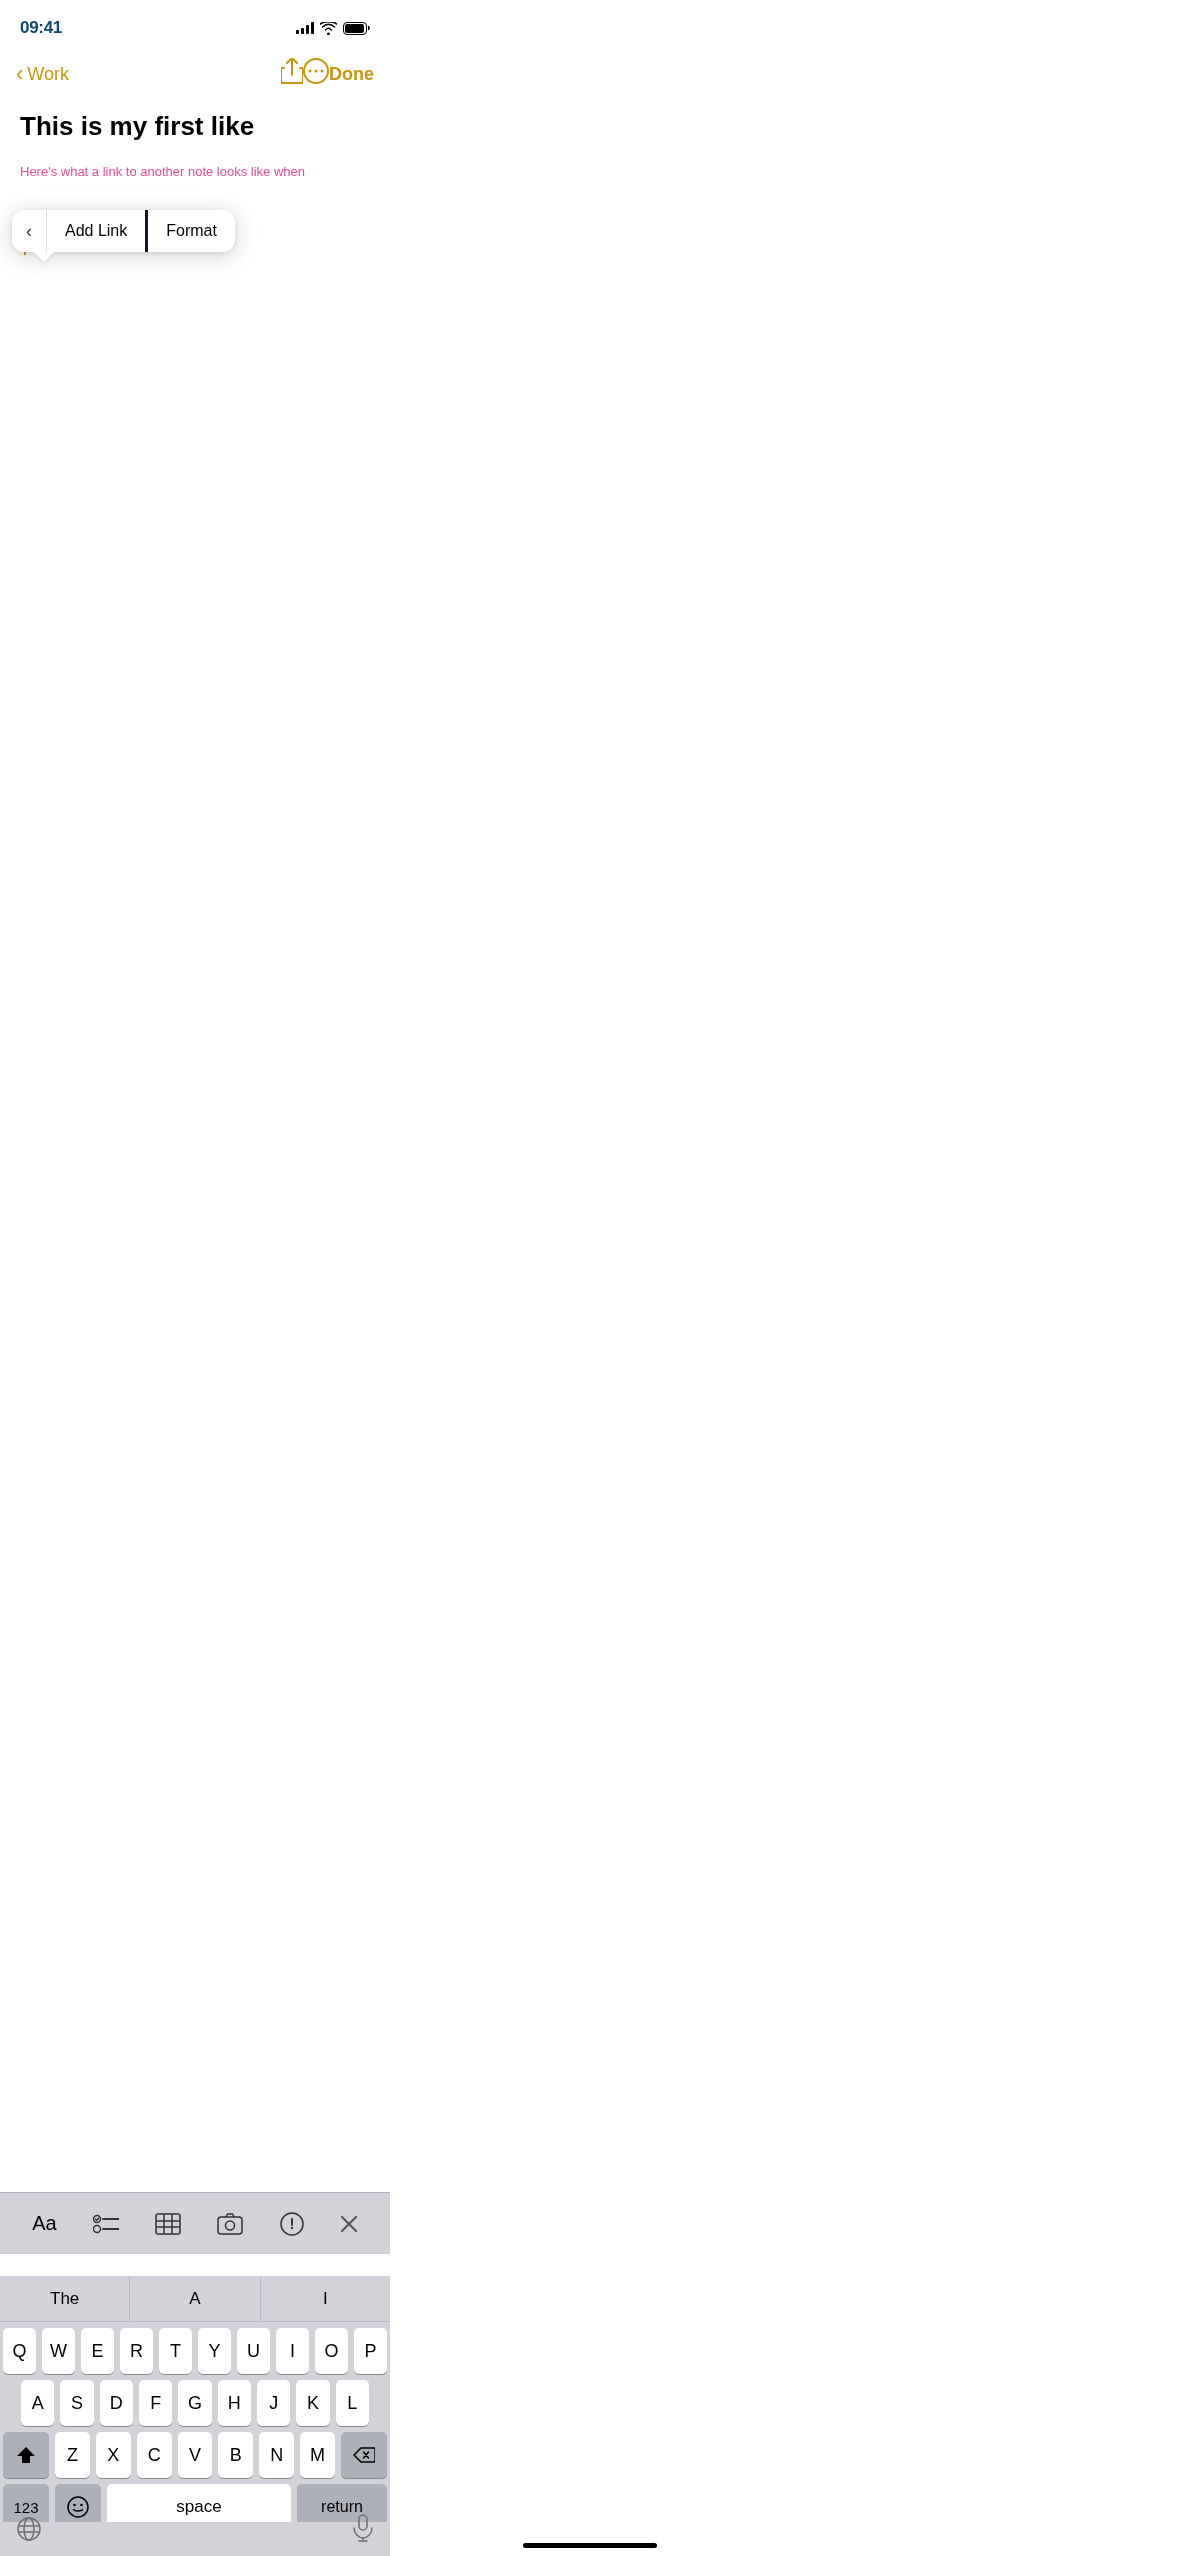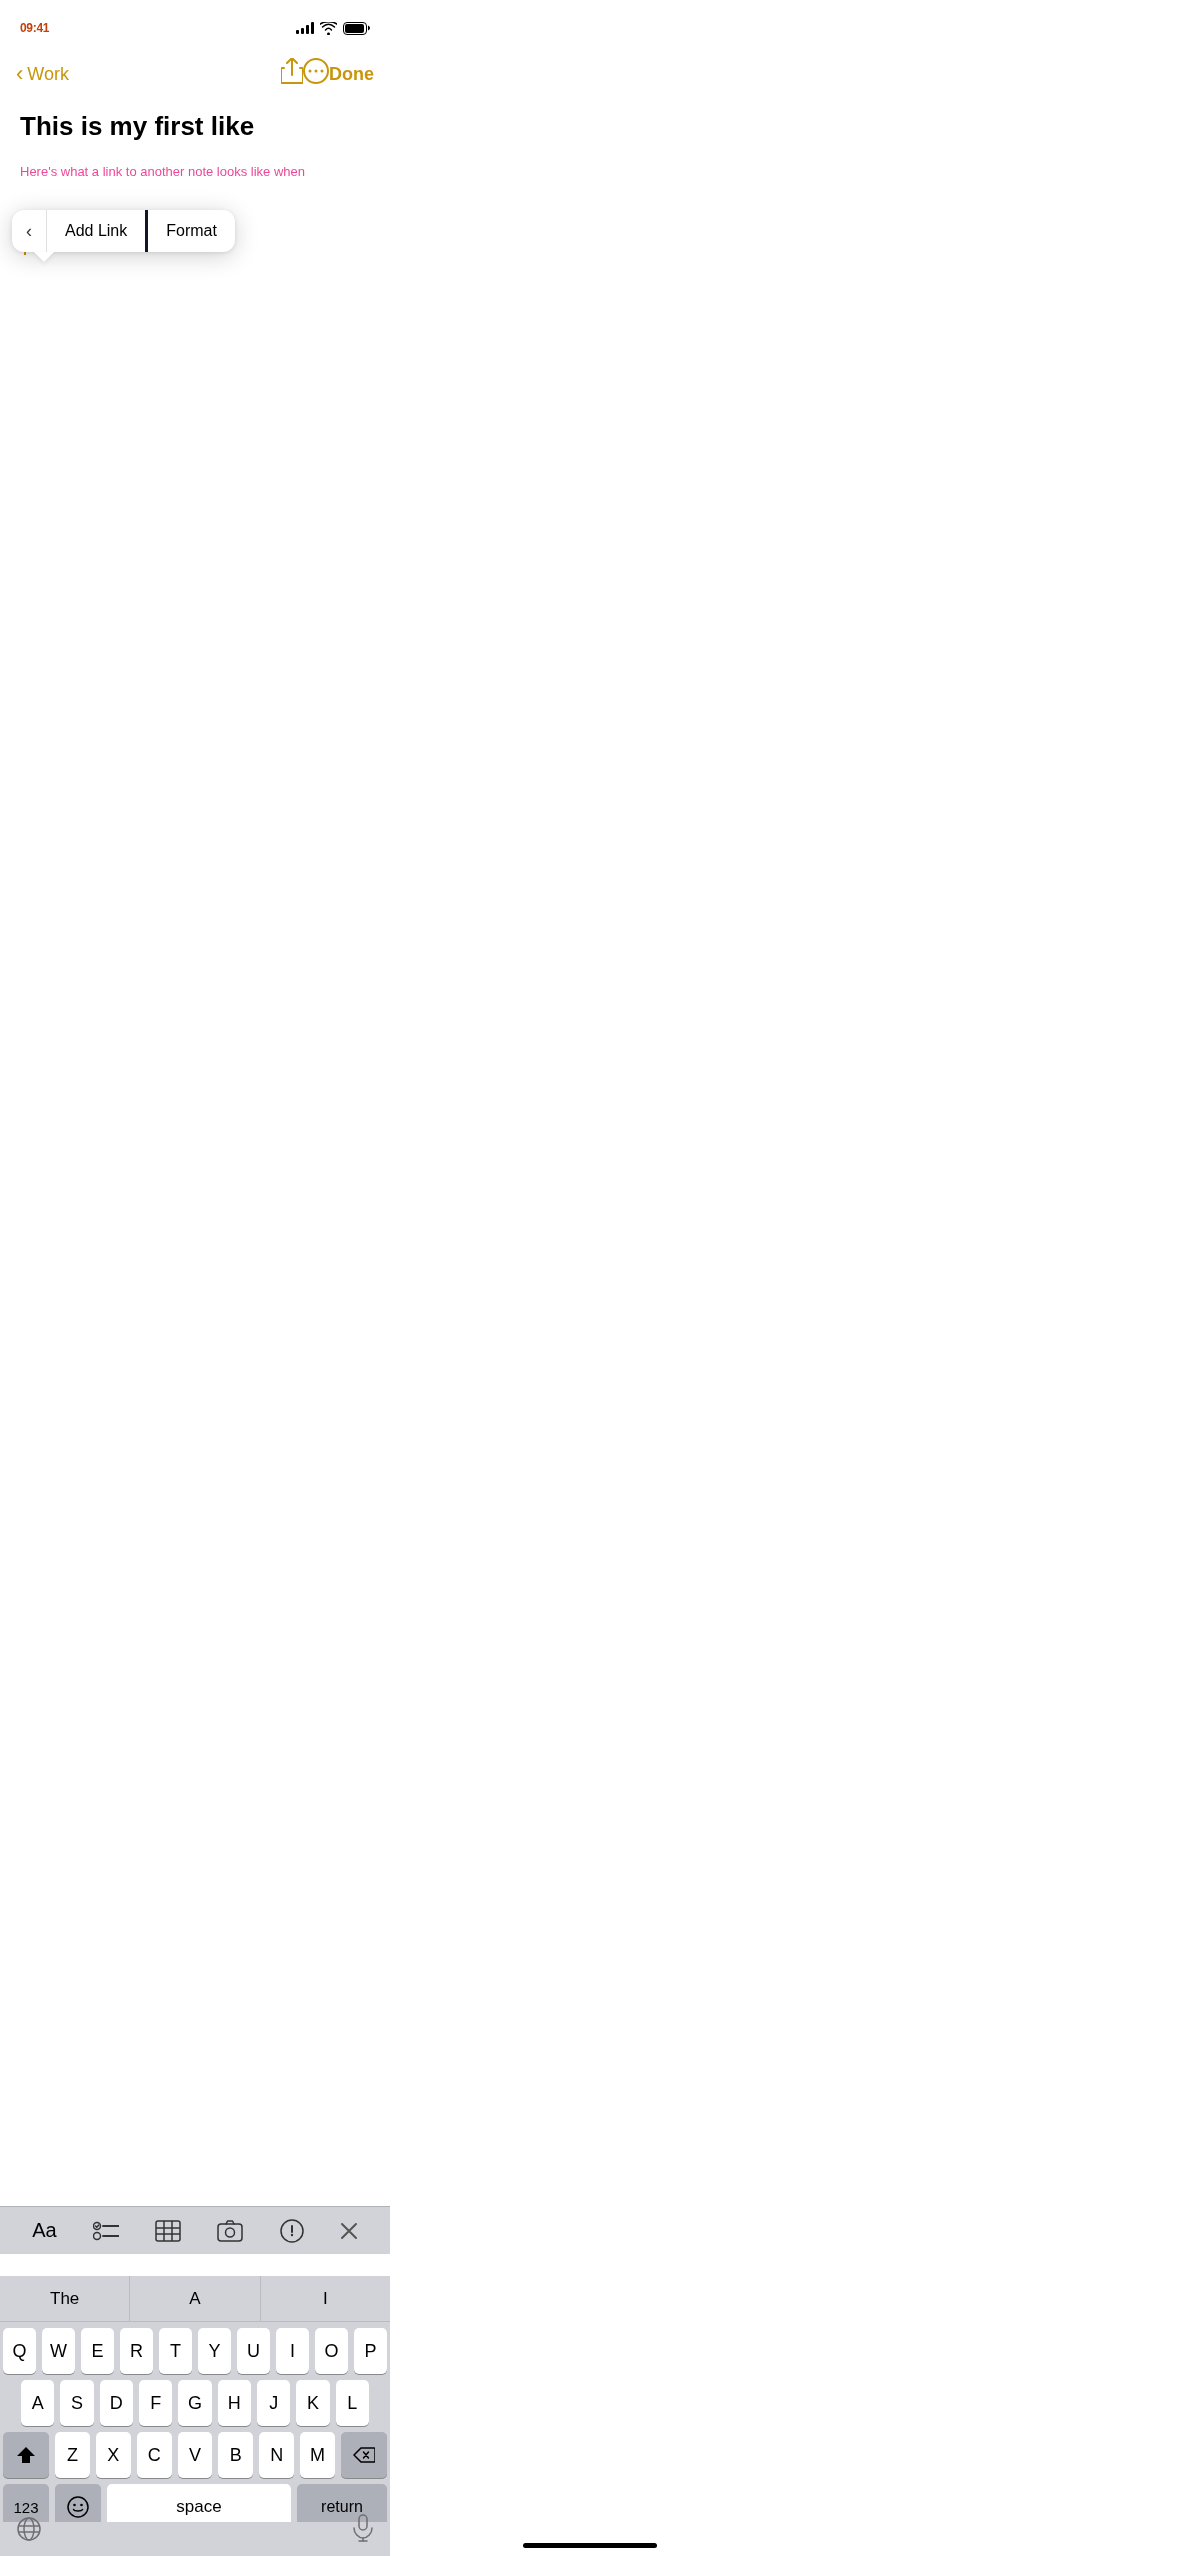"09:41" .status-time { color: #c2410c -> #0c4a6e; font-size: 12px -> 17px }
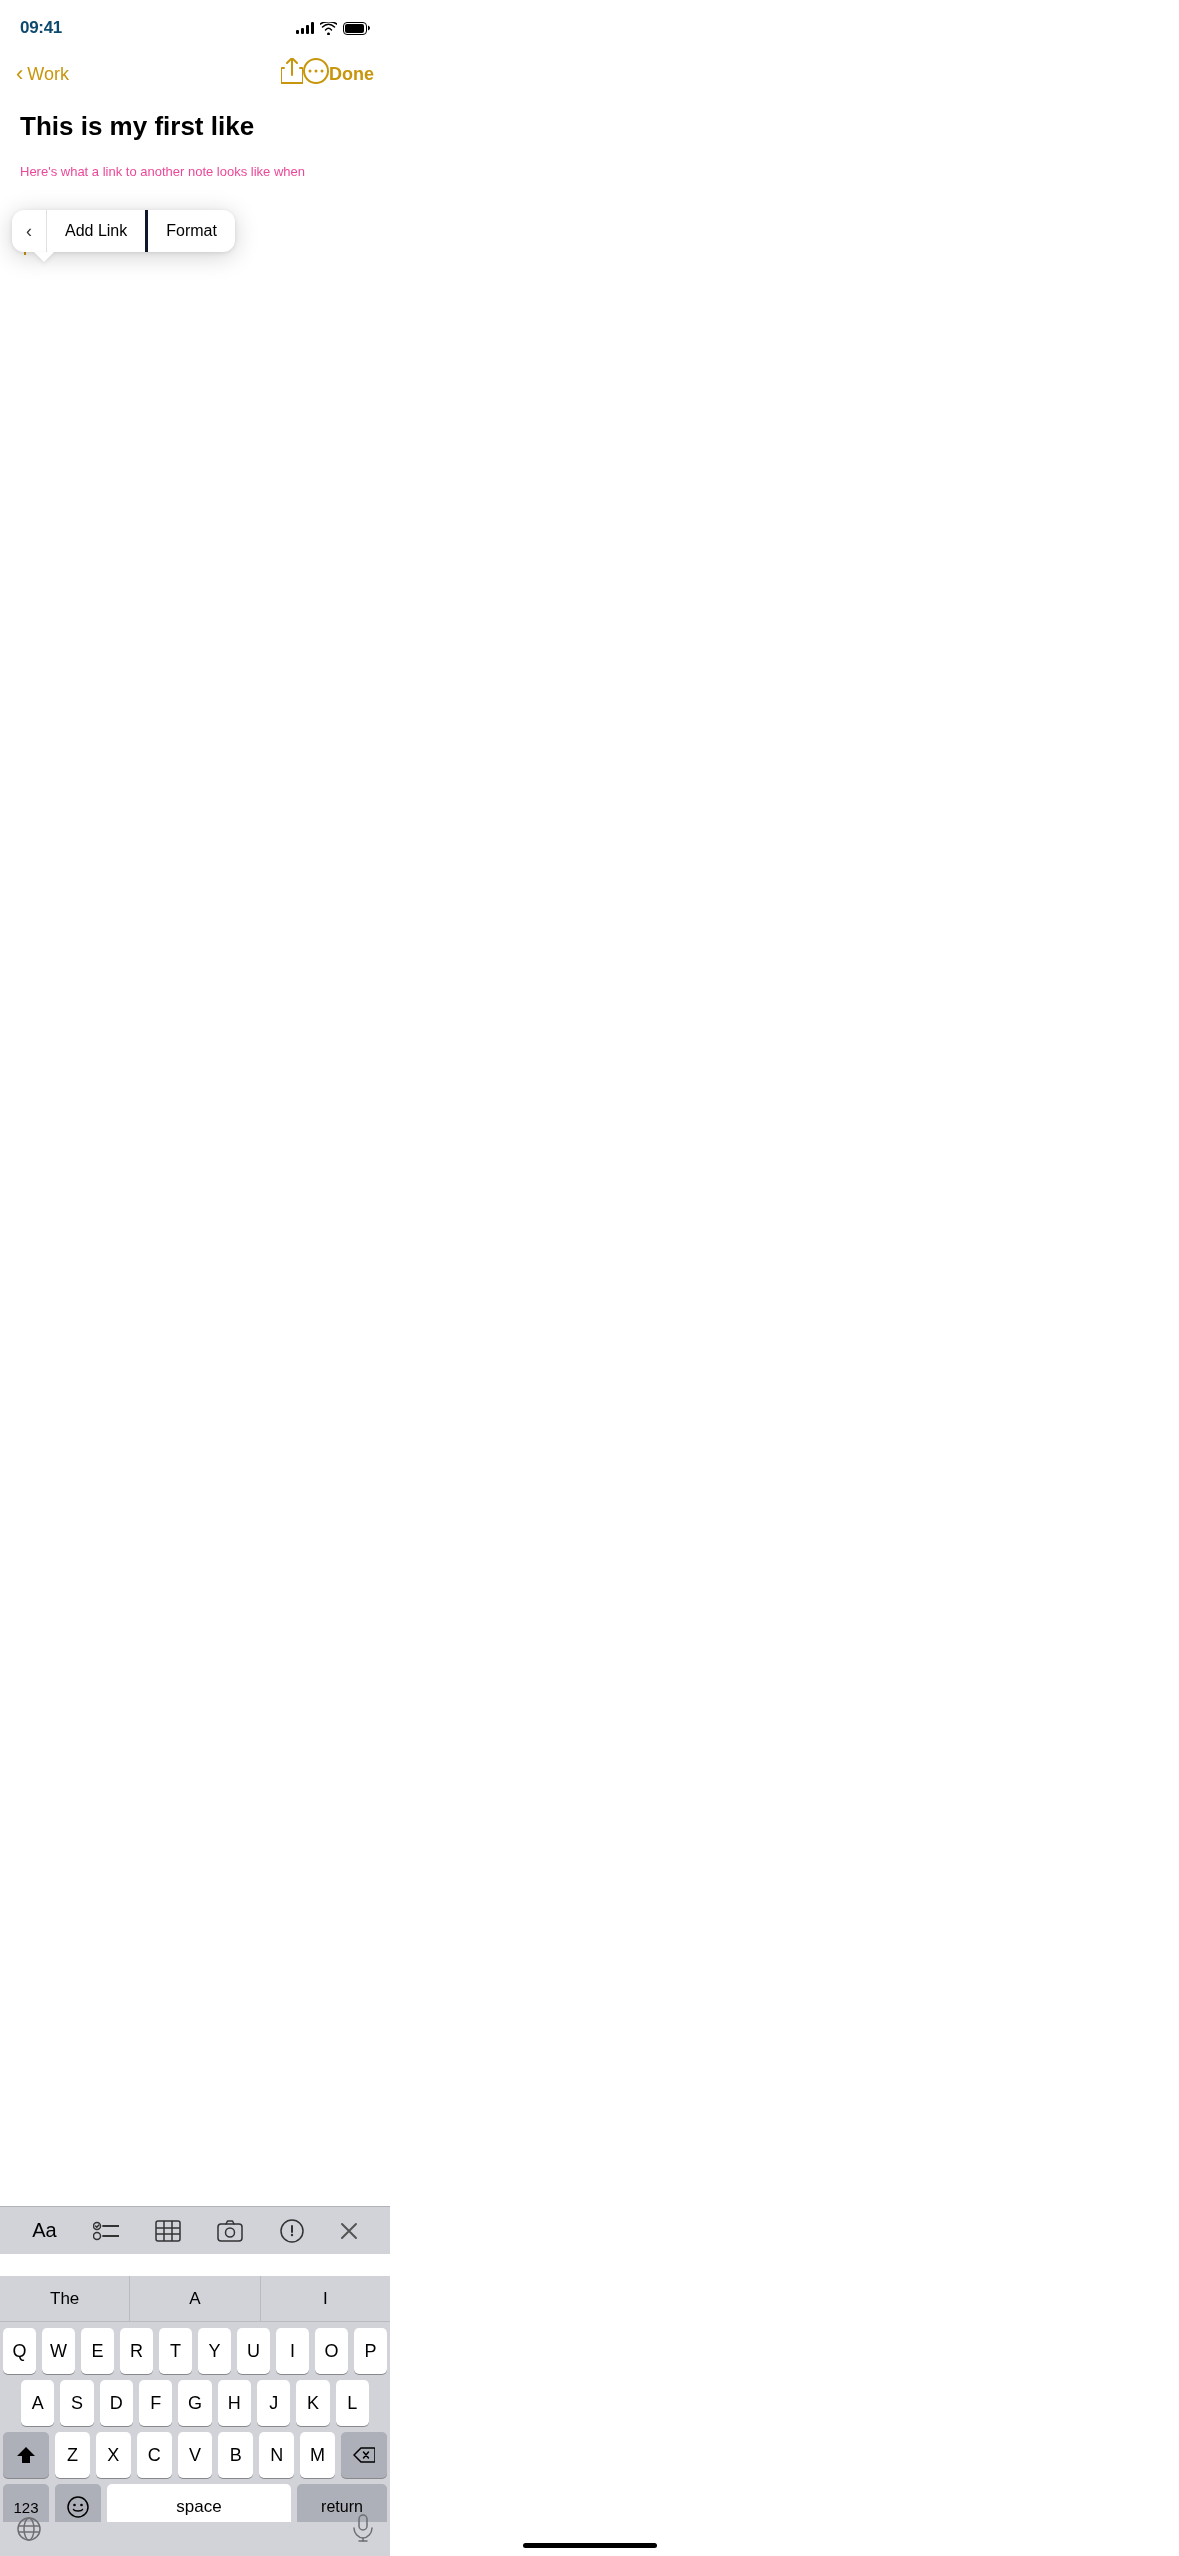"Aa" .keyboard-toolbar { height: 48px -> 62px }
